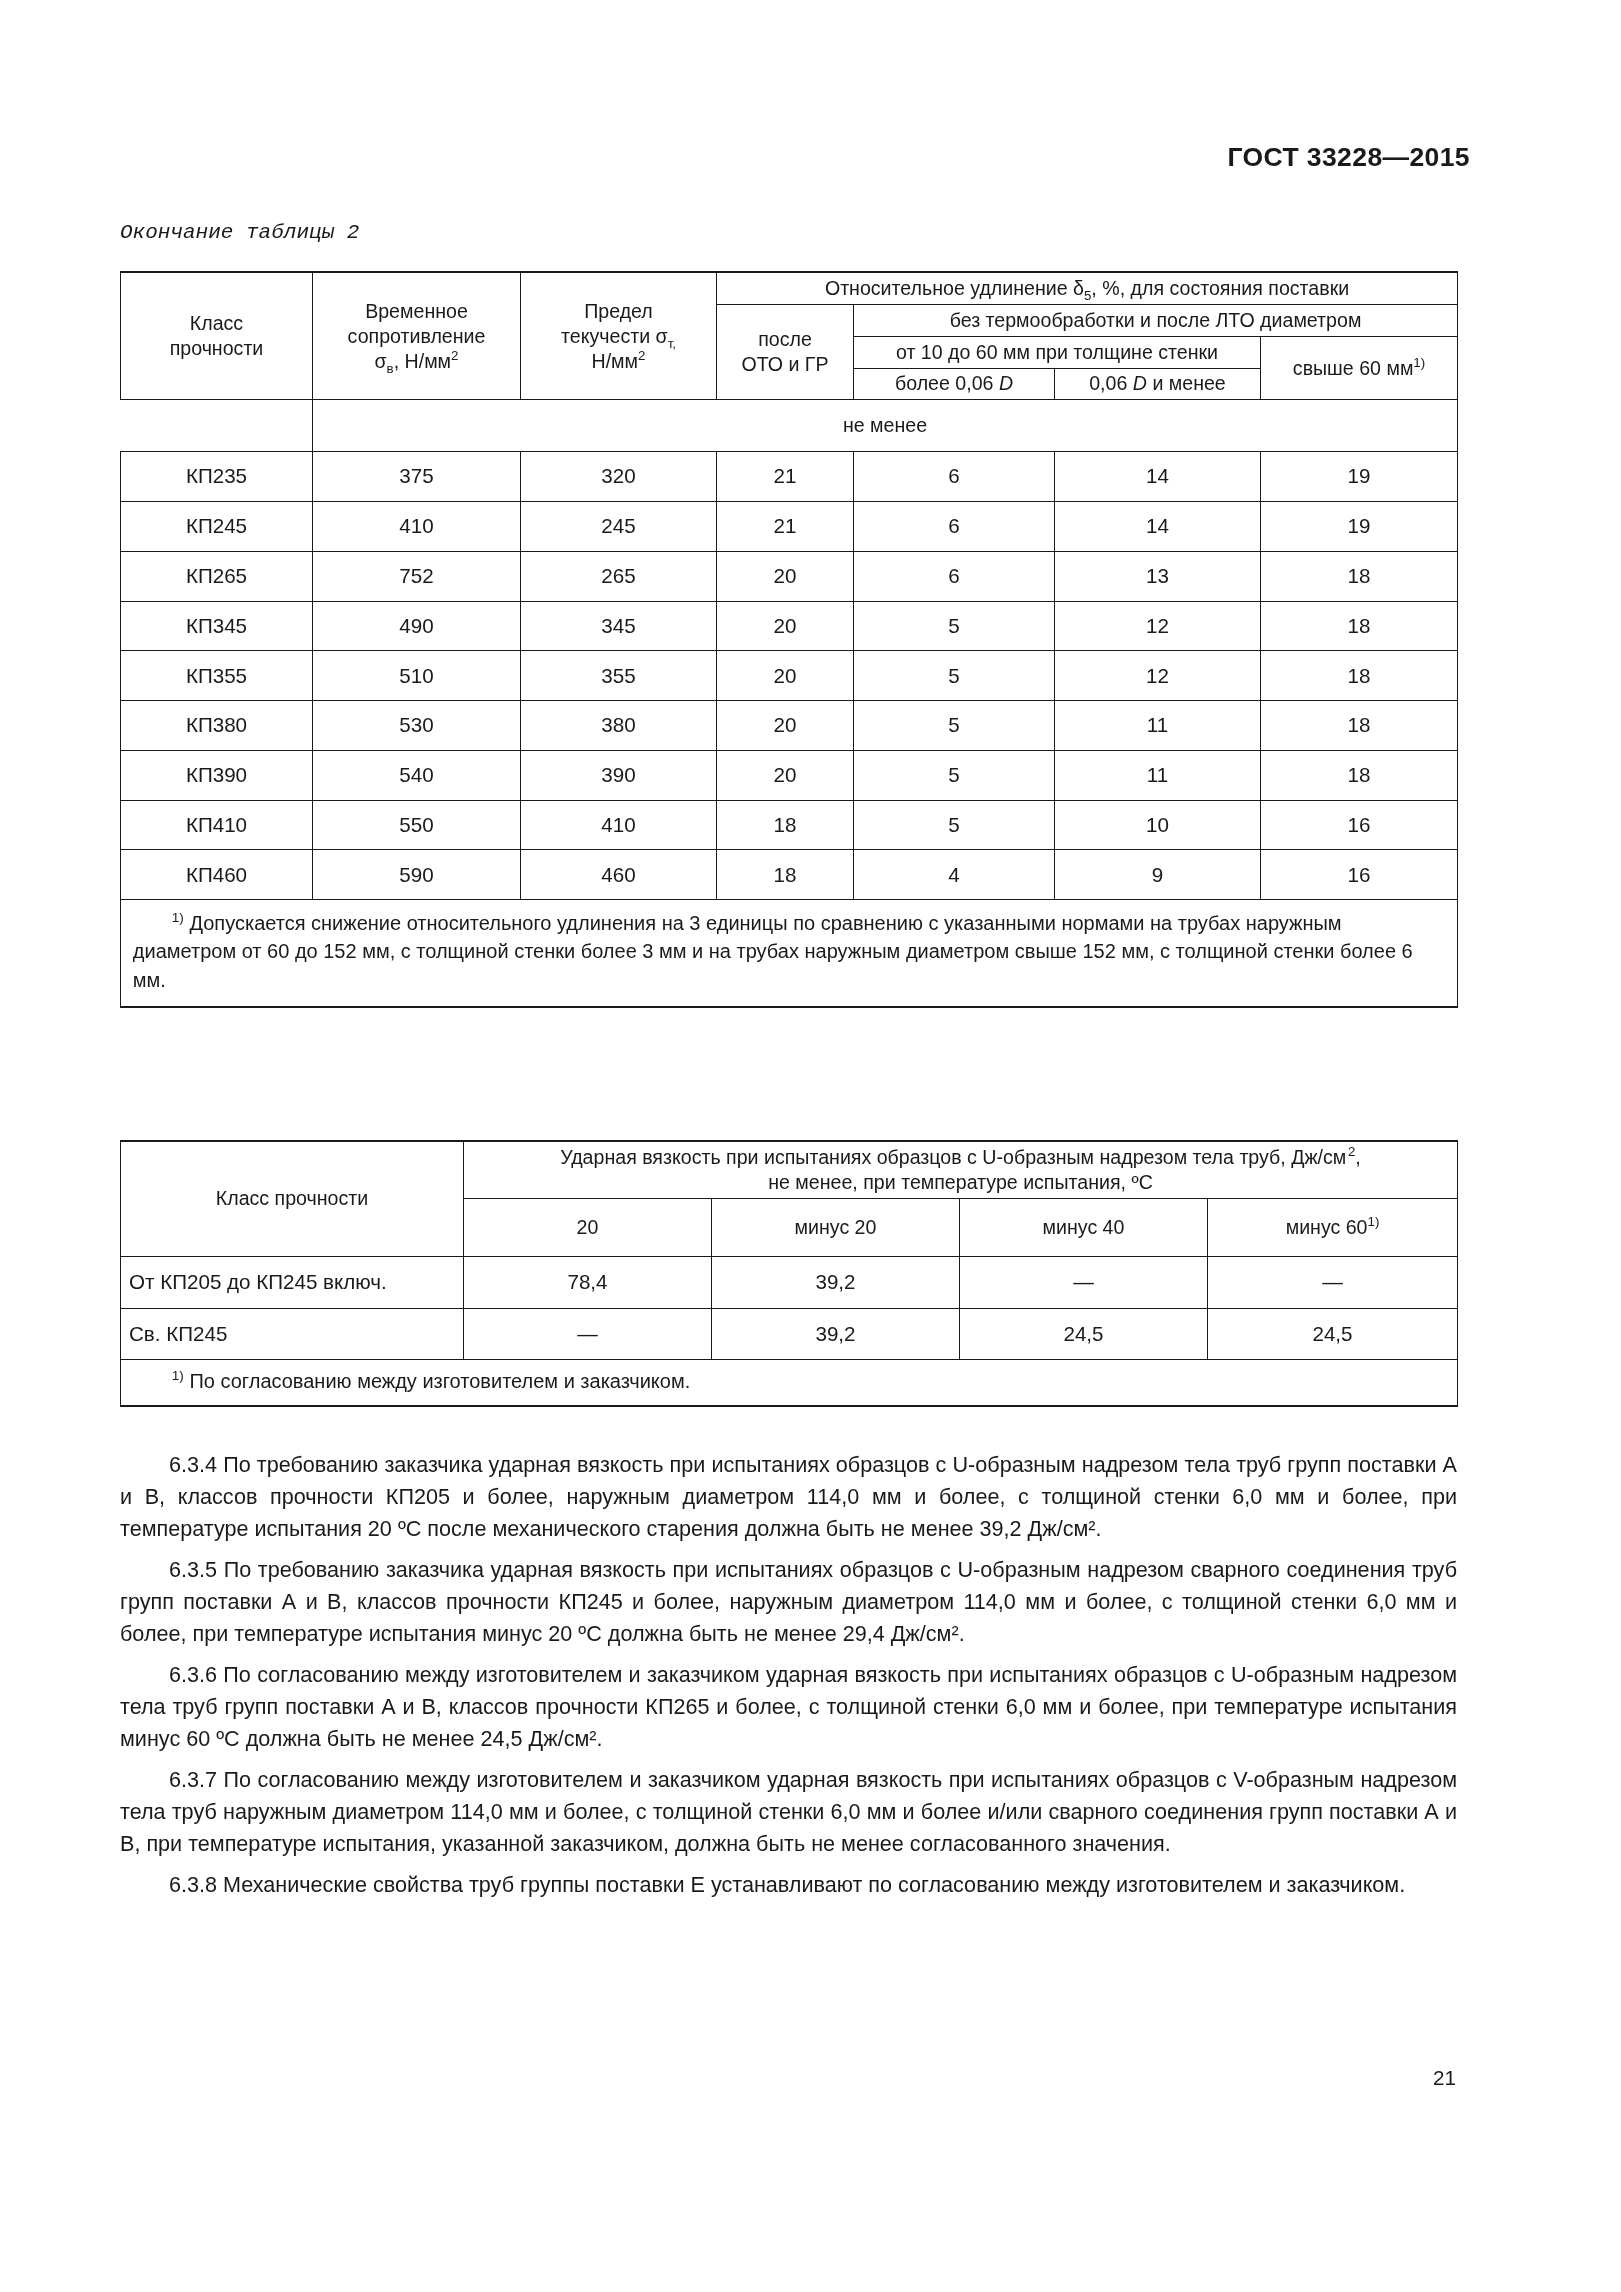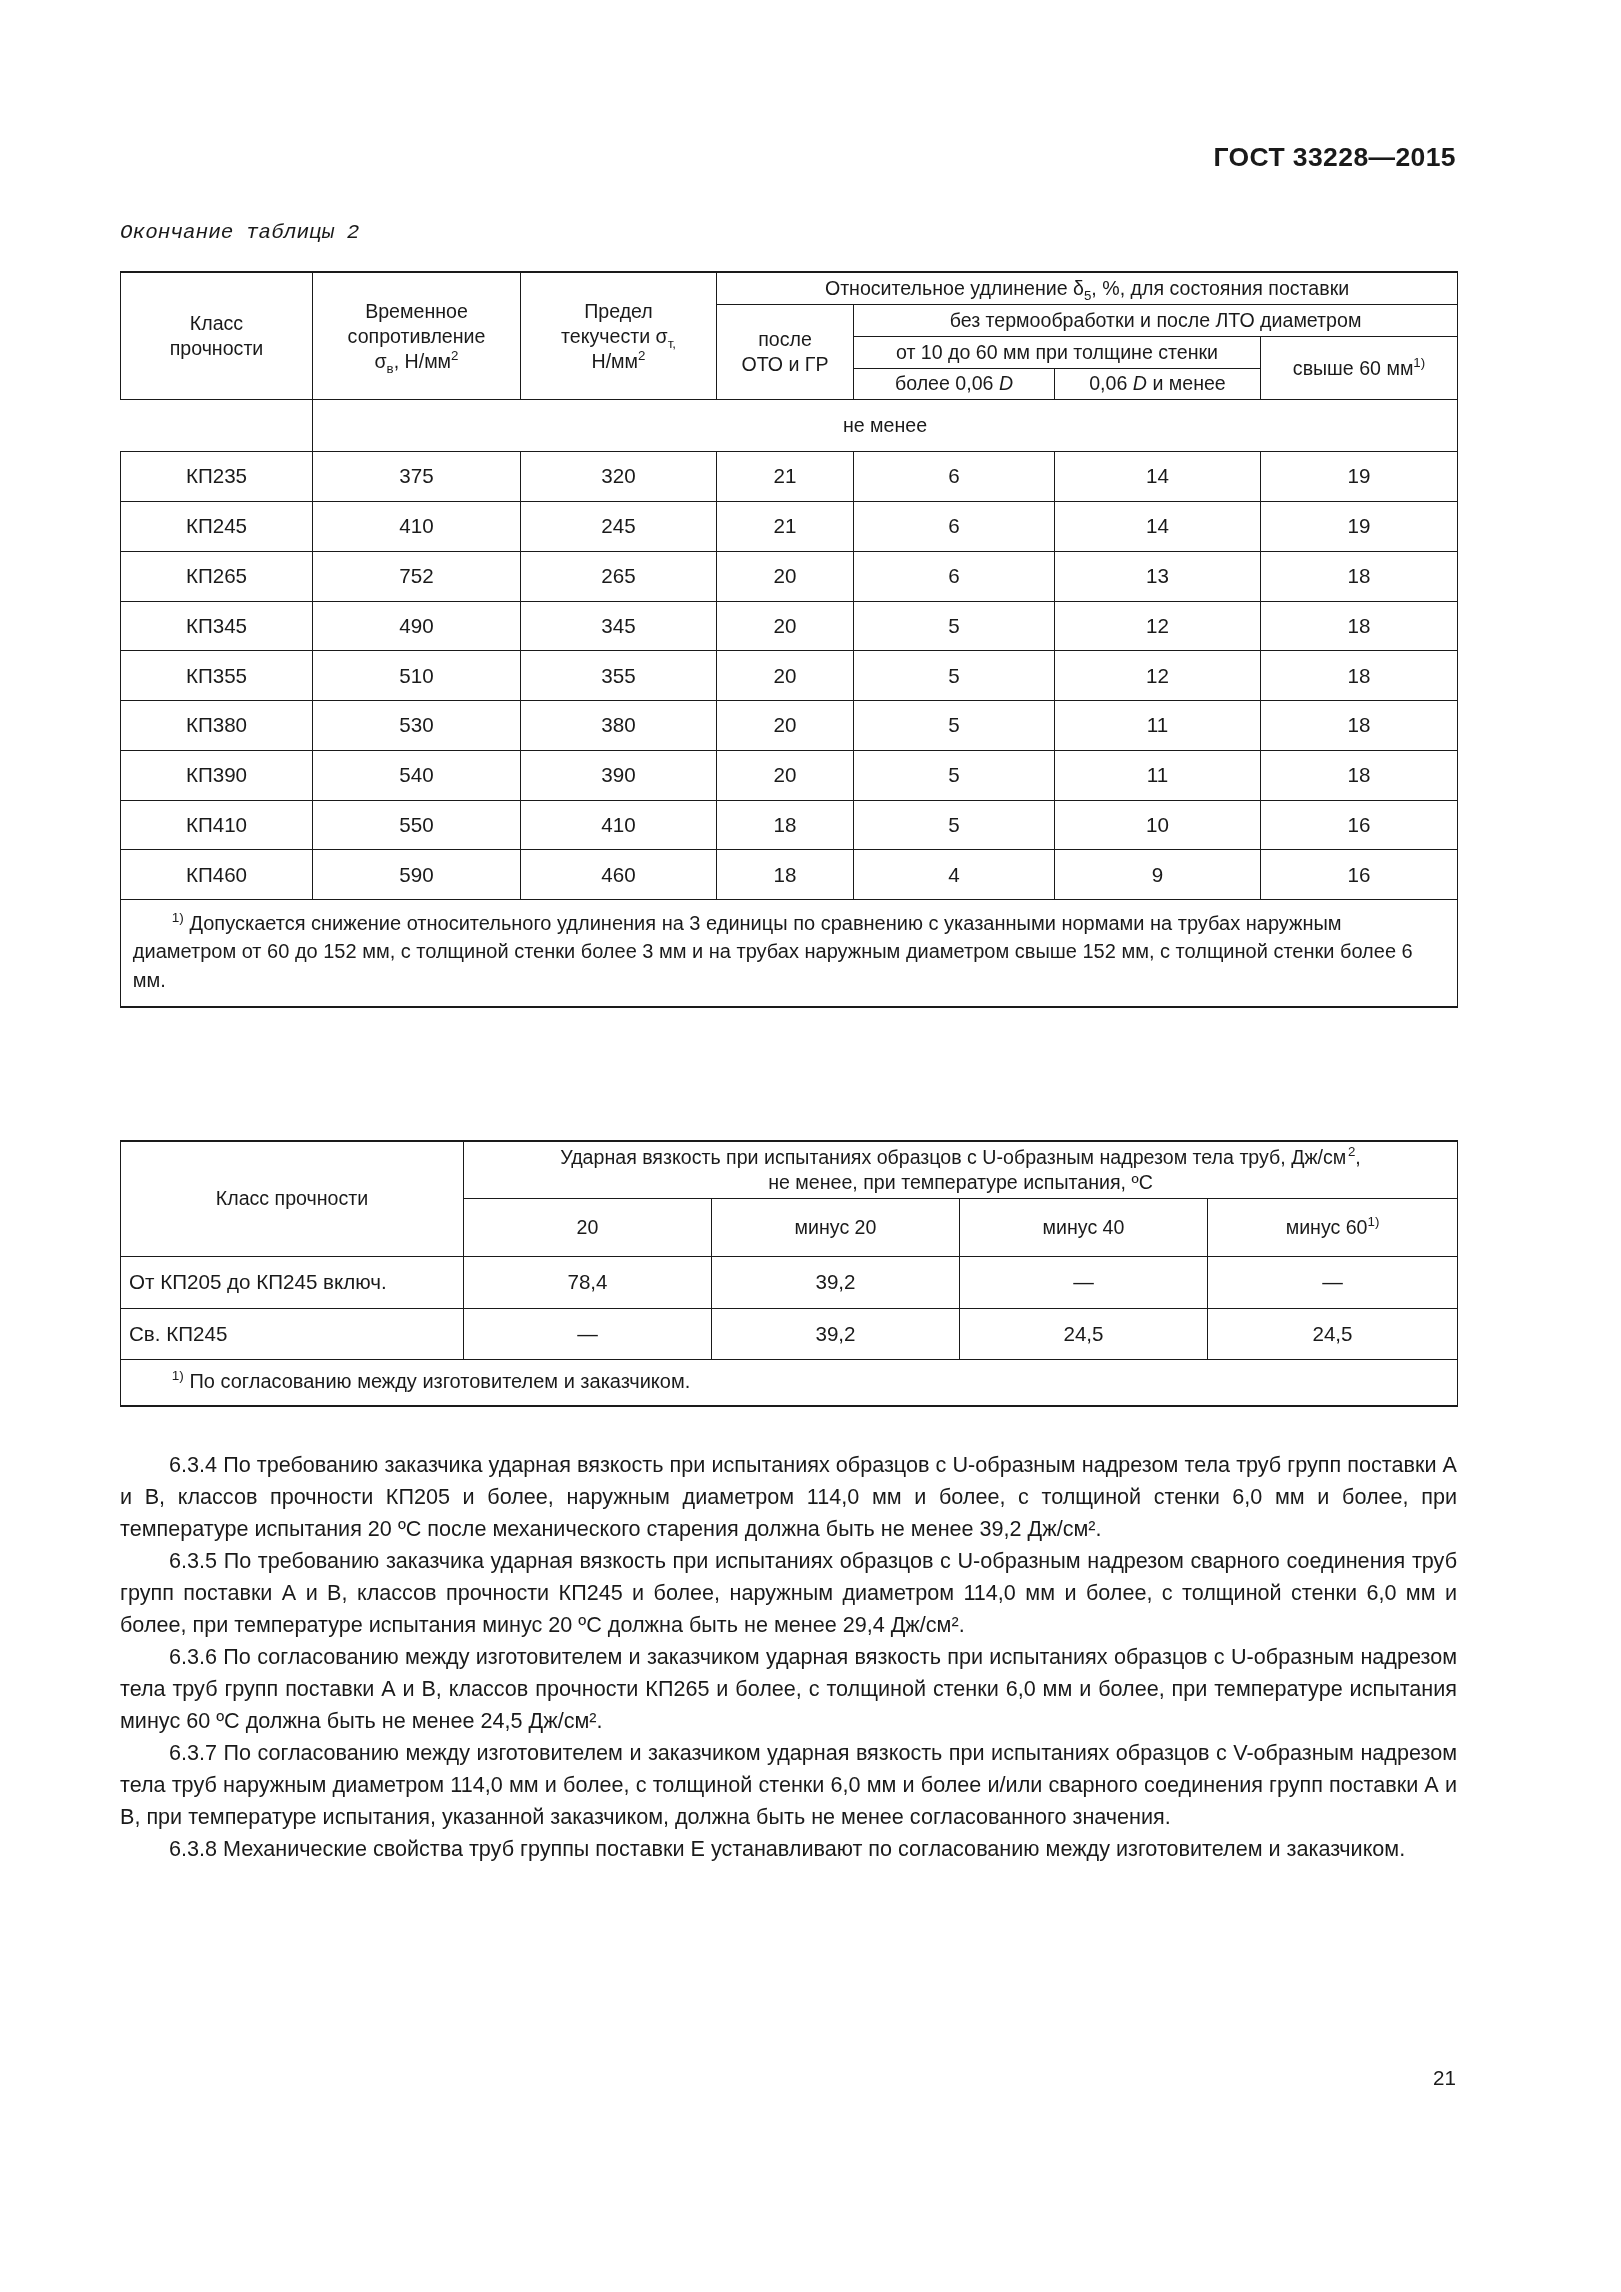"ГОСТ 33228—2015" .doc-header { right: 165px -> 151px }
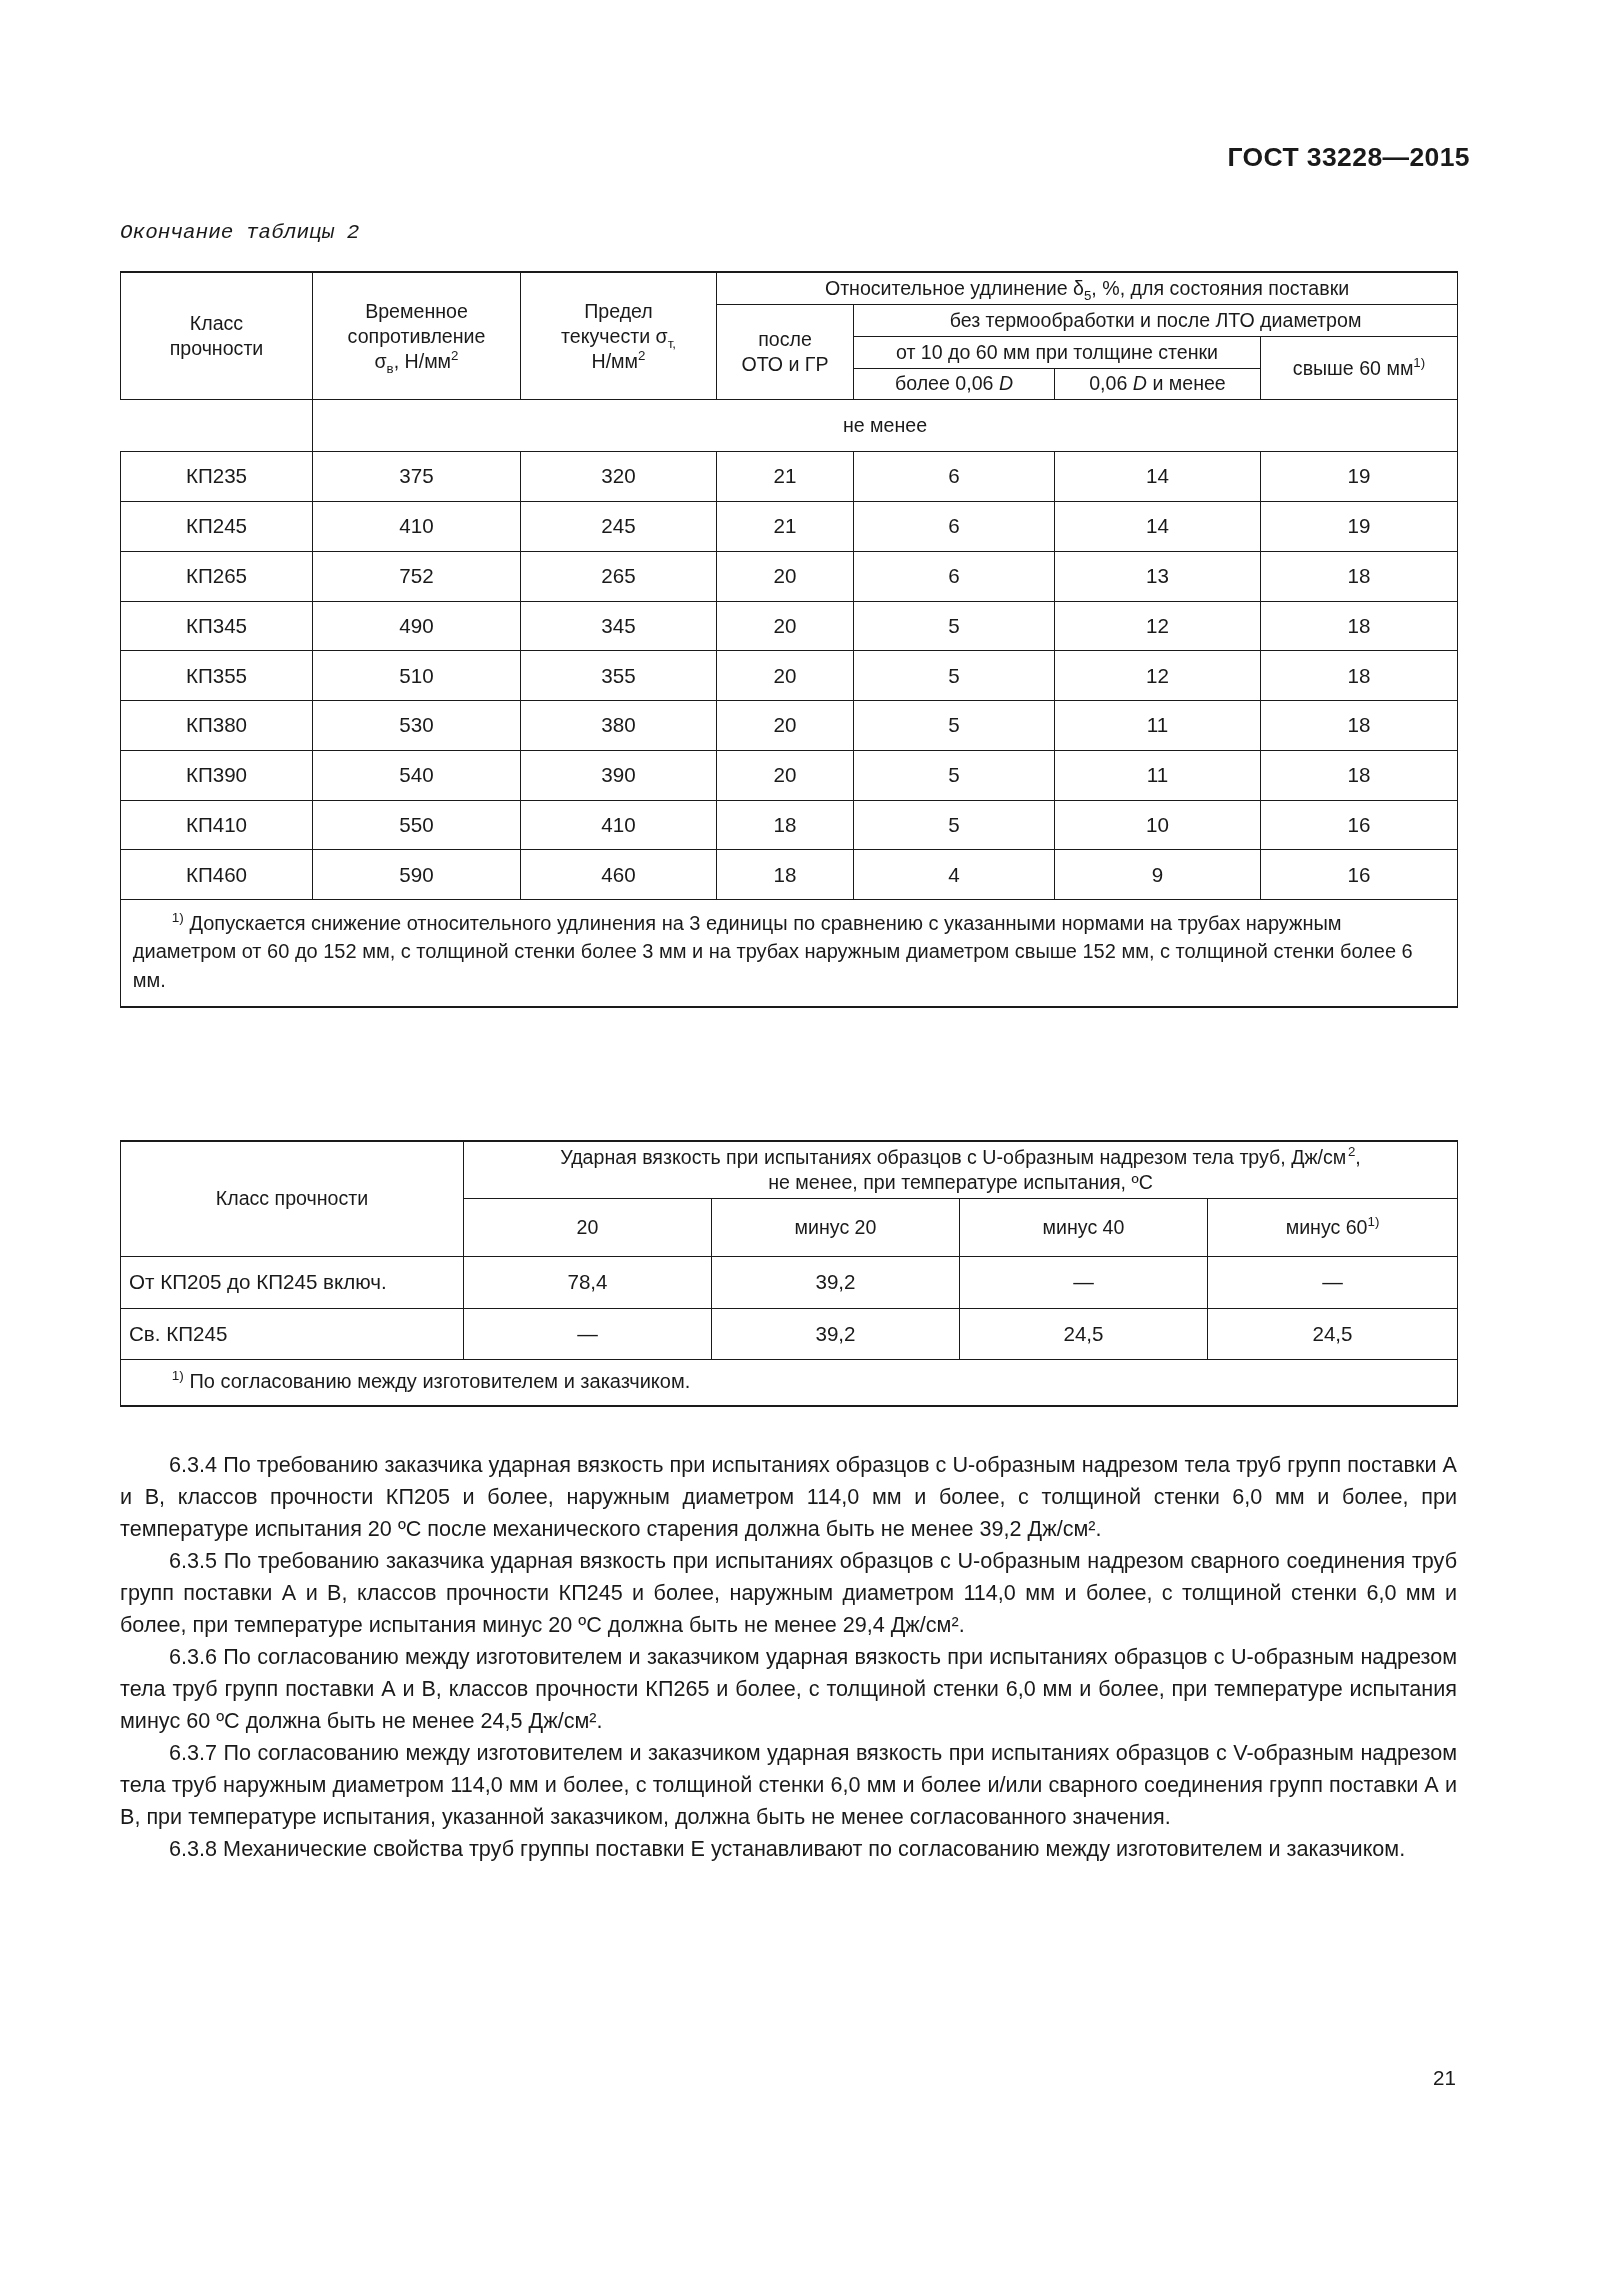"6.3.5 По требованию заказчика ударная" .body-text p + p { margin-top: 0px -> 9px }
